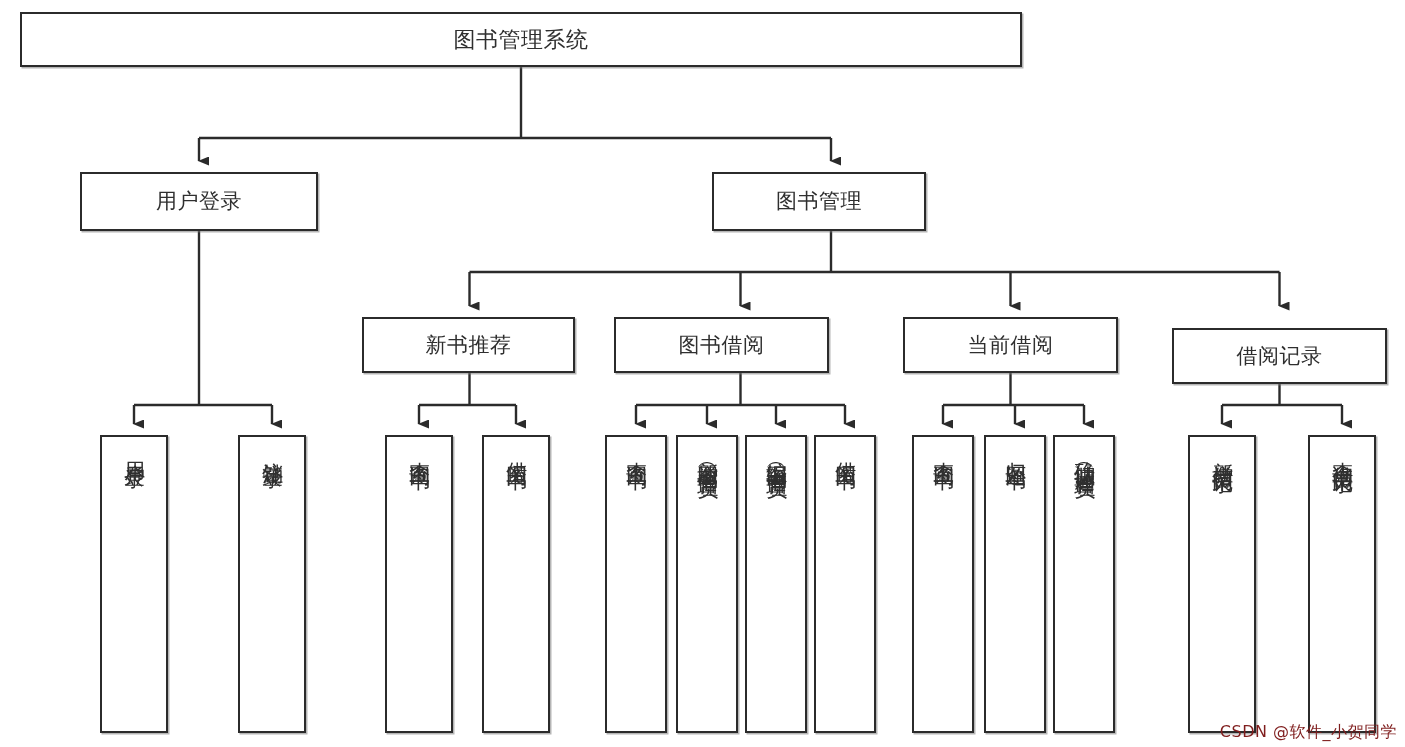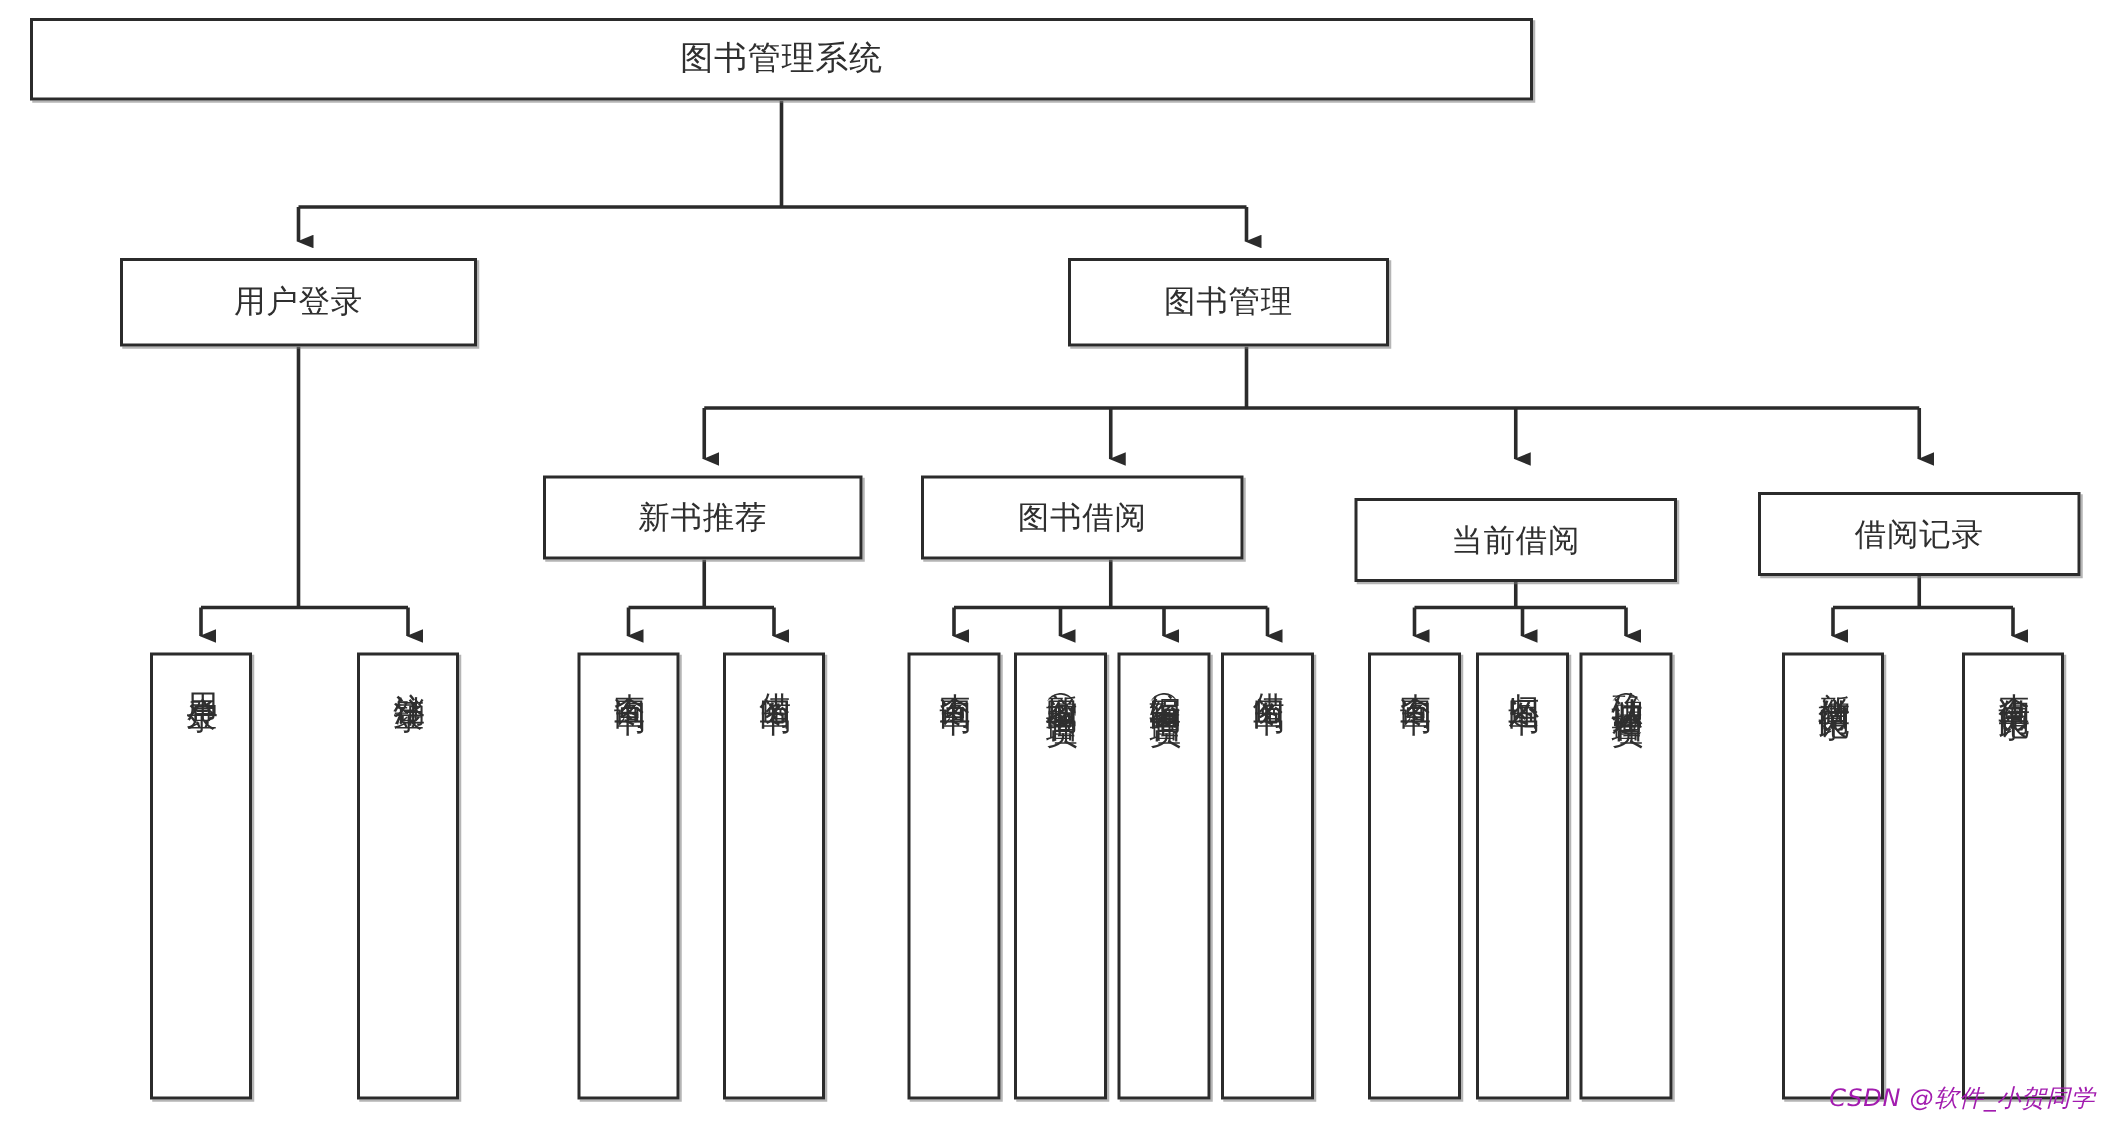"当前借阅" div.node { margin-top: 15px -> none }
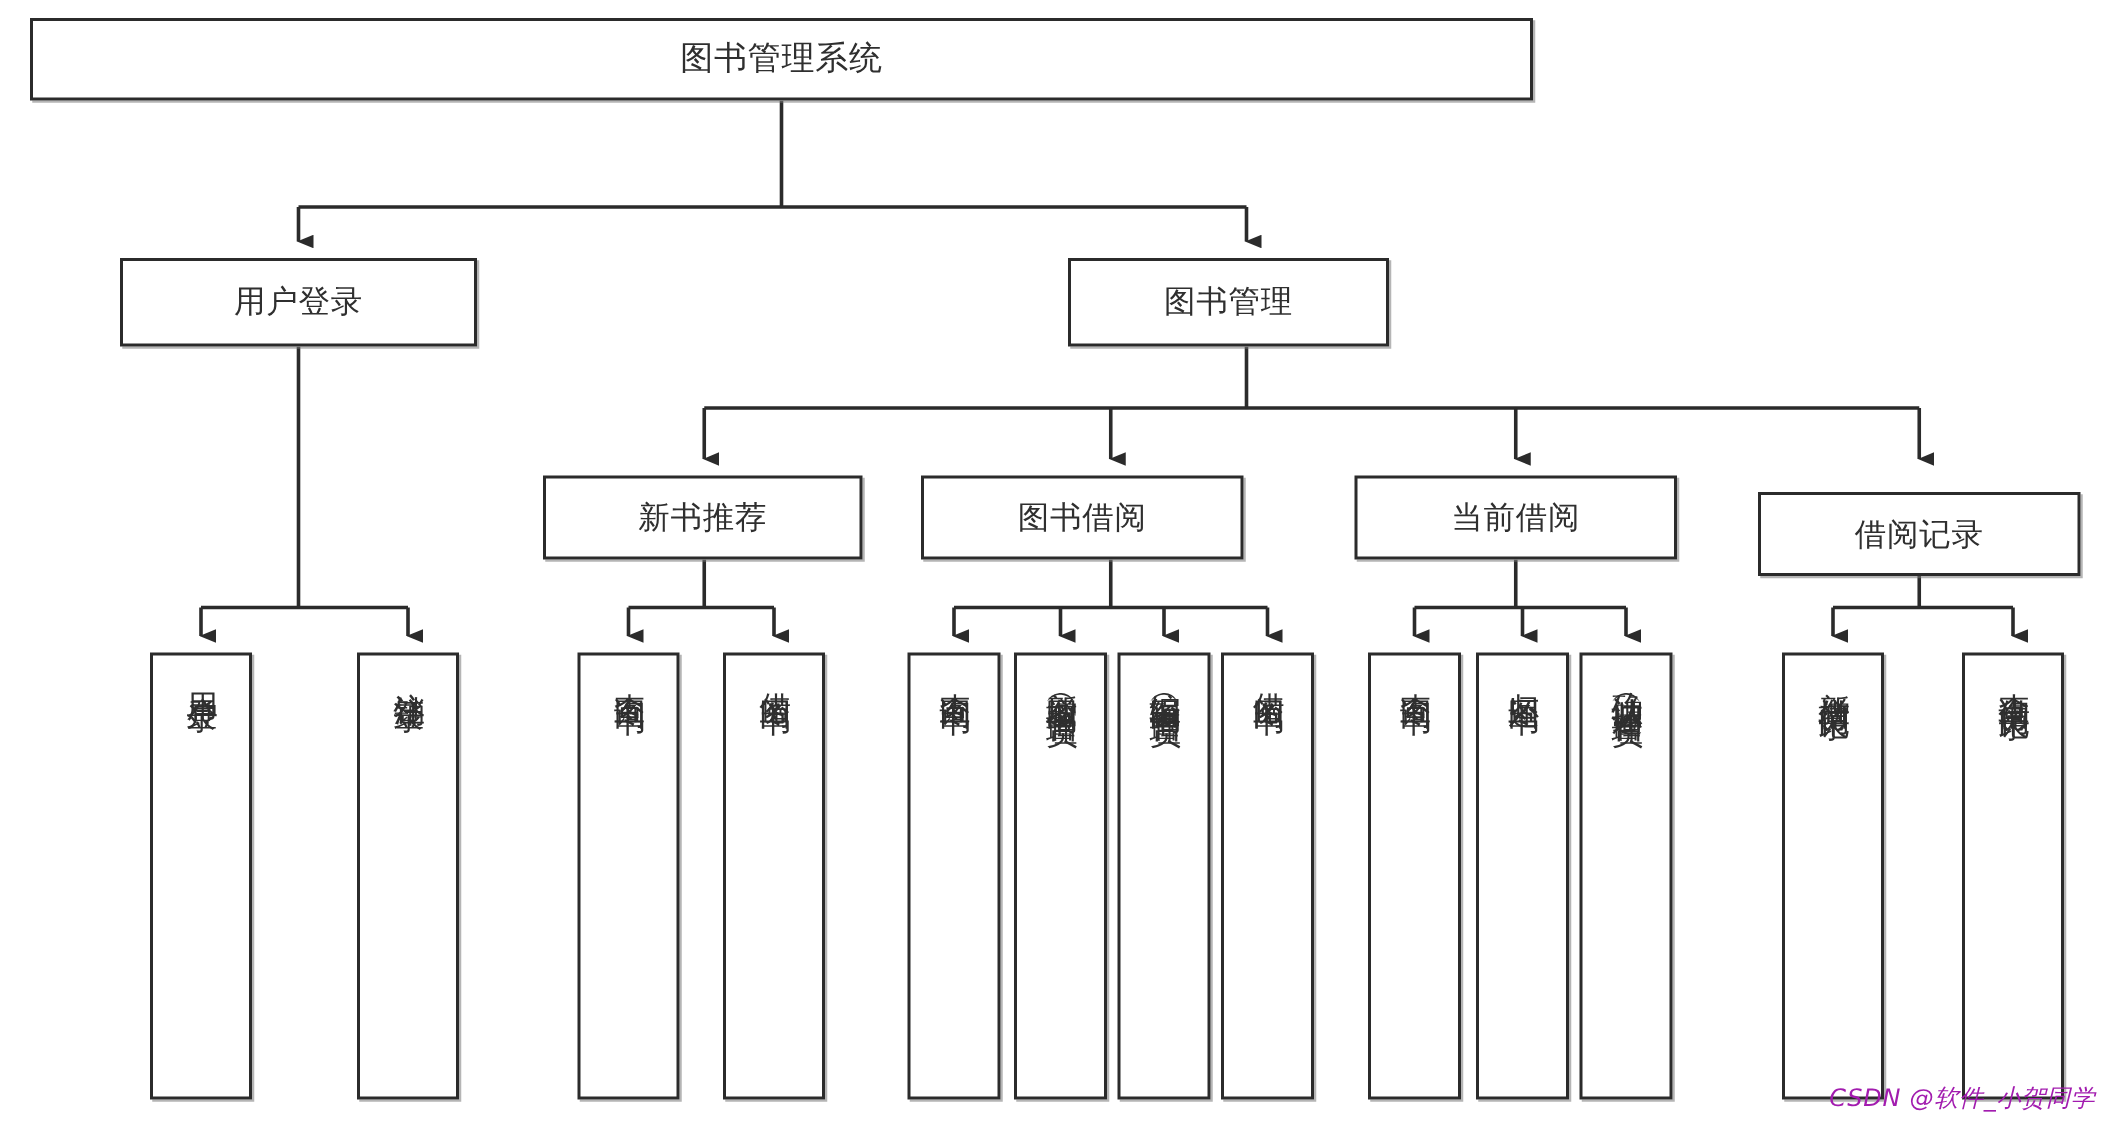"CSDN @软件_小贺同学" .watermark { color: #a21caf -> #7f1d1d; font-style: italic -> none }
